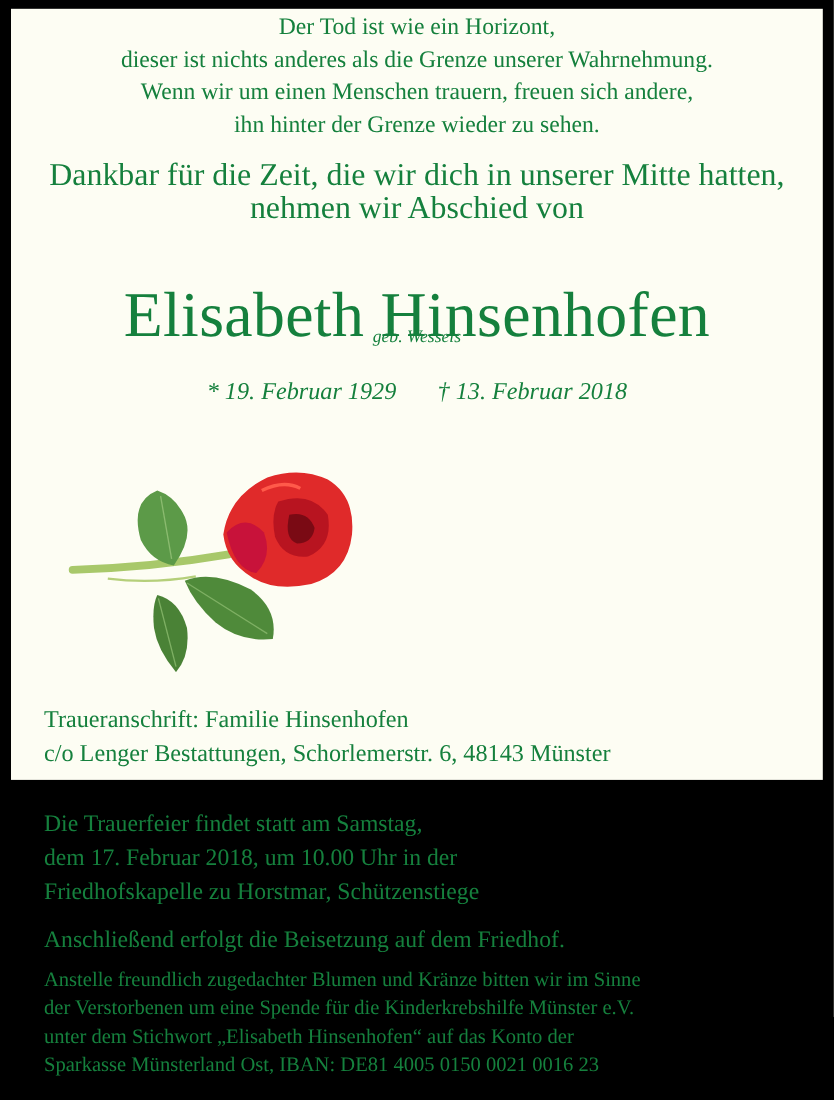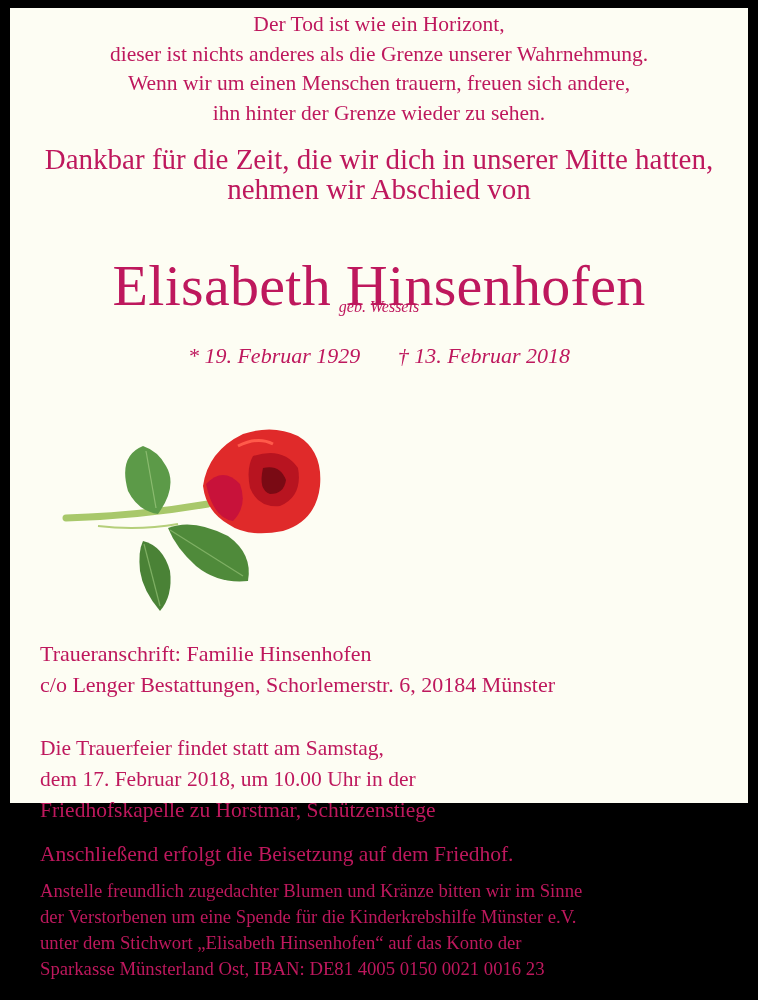"Der Tod ist wie ein" .page { color: #be185d -> #15803d; height: 795px -> 701px }
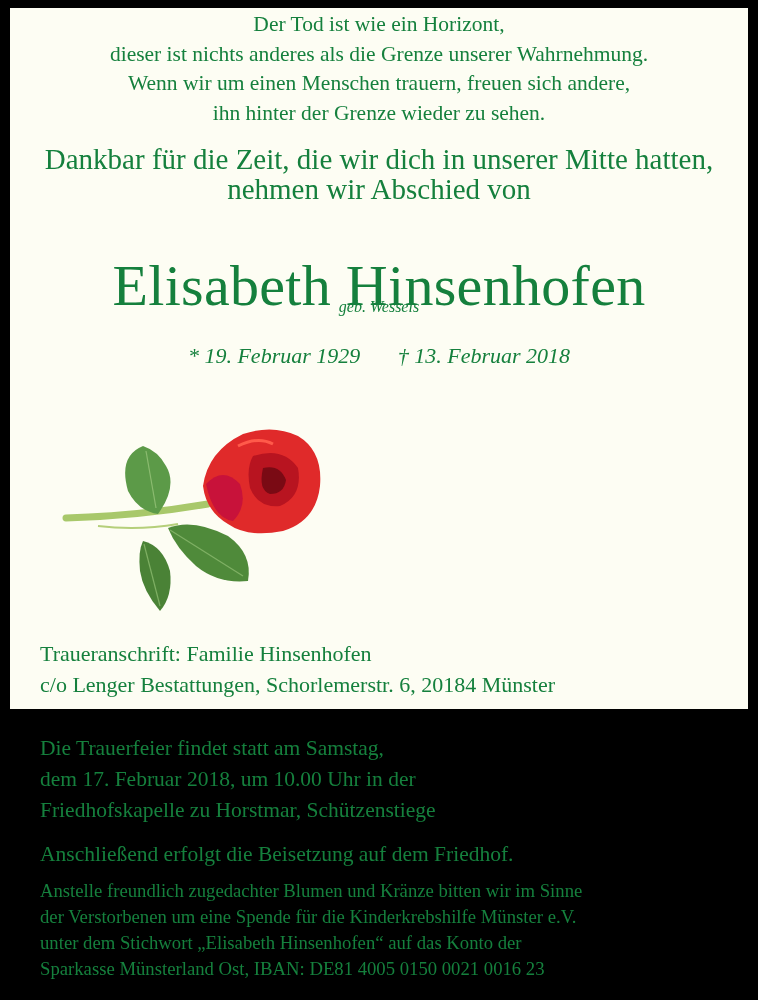"c/o Lenger Bestattungen, Schorlemerstr." div { text: 20184 -> 48143 }
